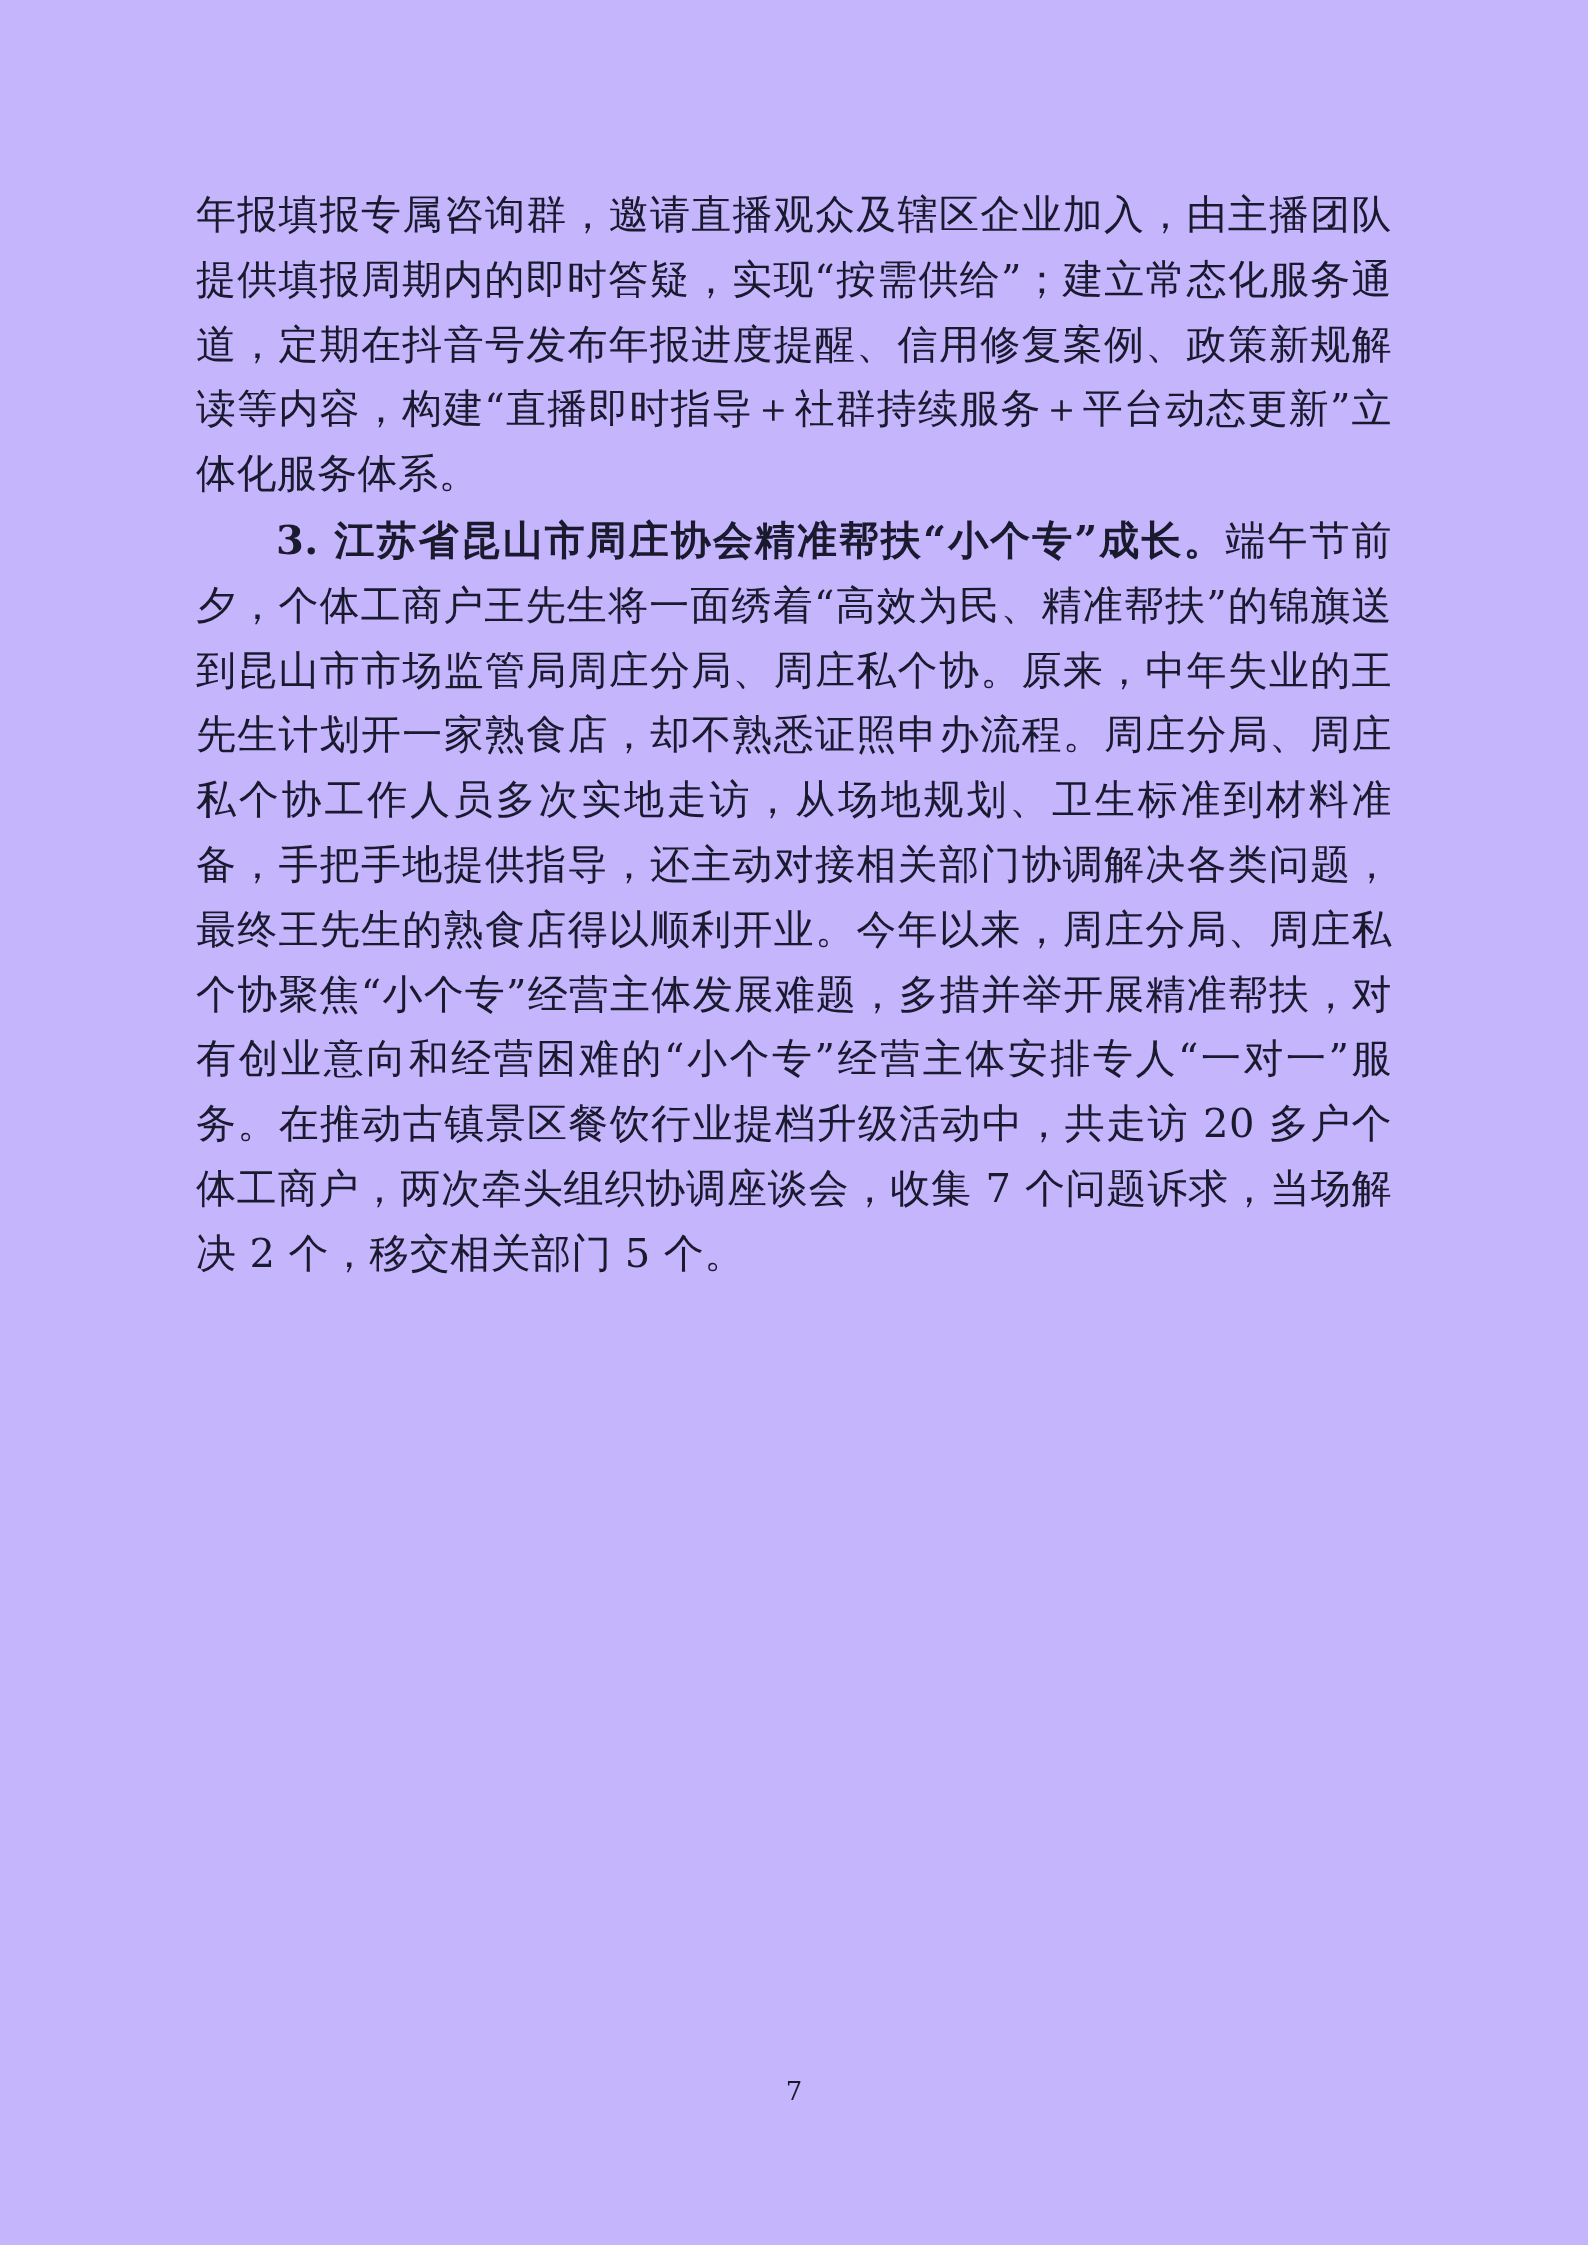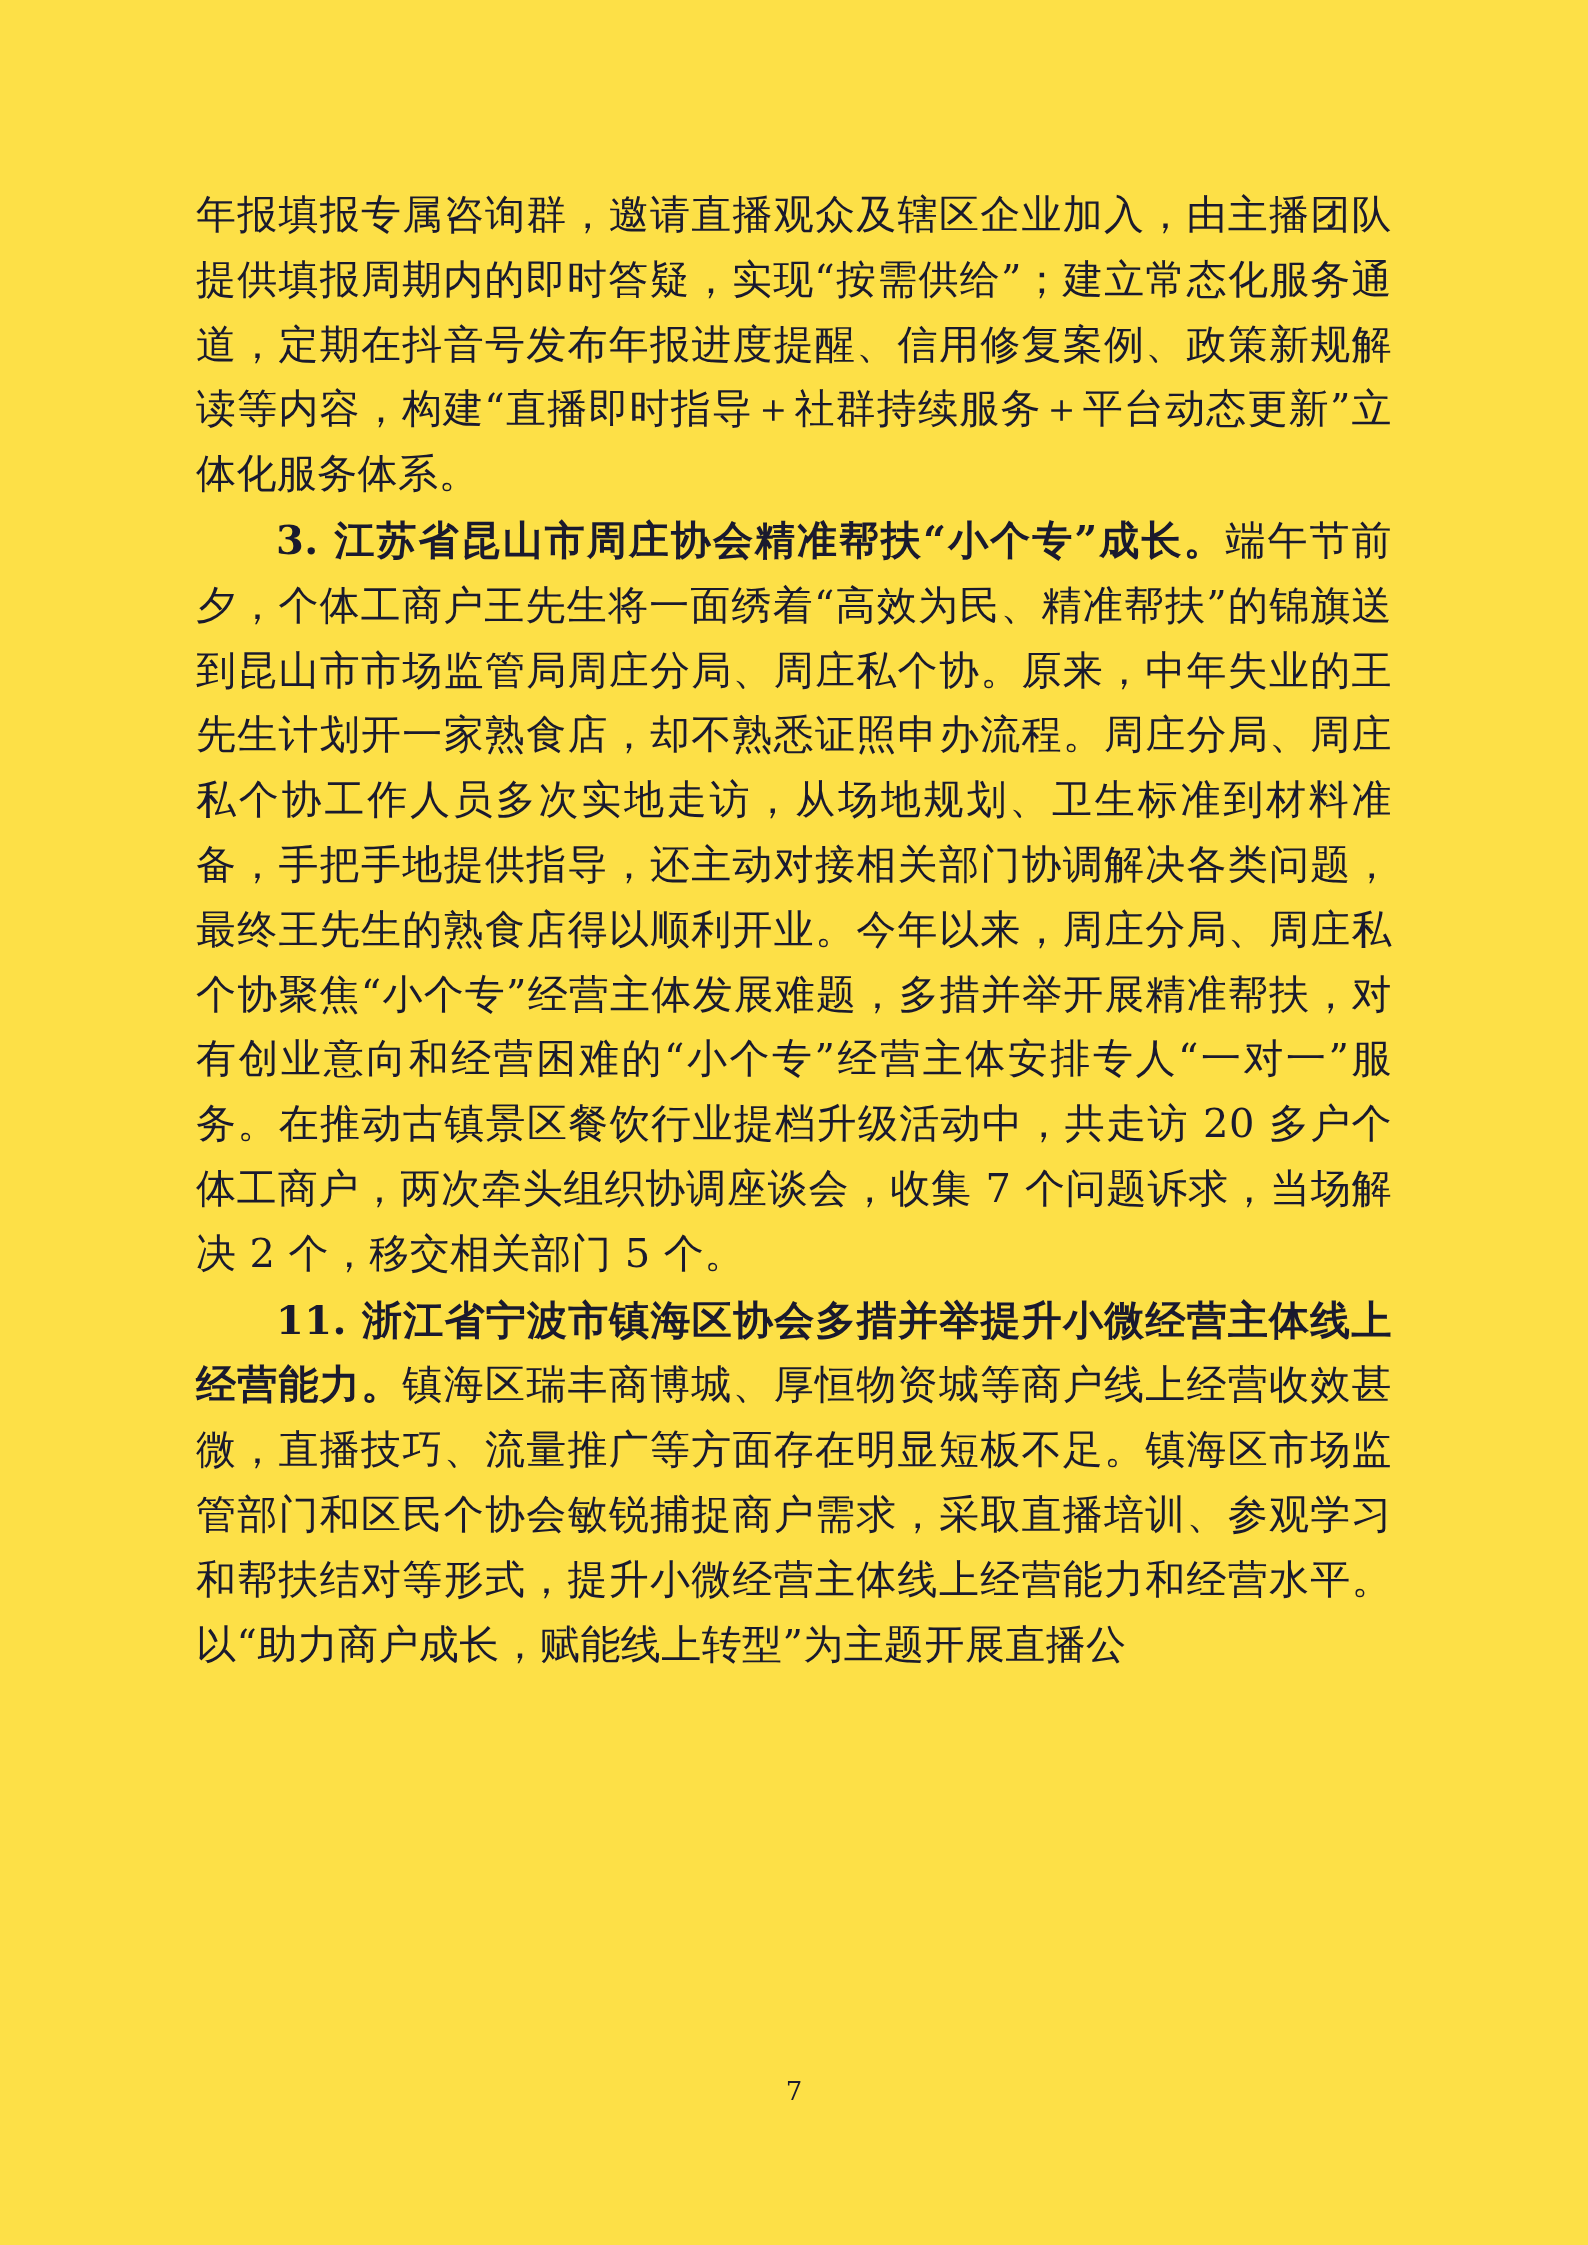"年报填报专属咨询群，邀请直播观众及辖区企业加入，由主播团队提供填报周期内的即时答" .page { background: #fde047 -> #c4b5fd }
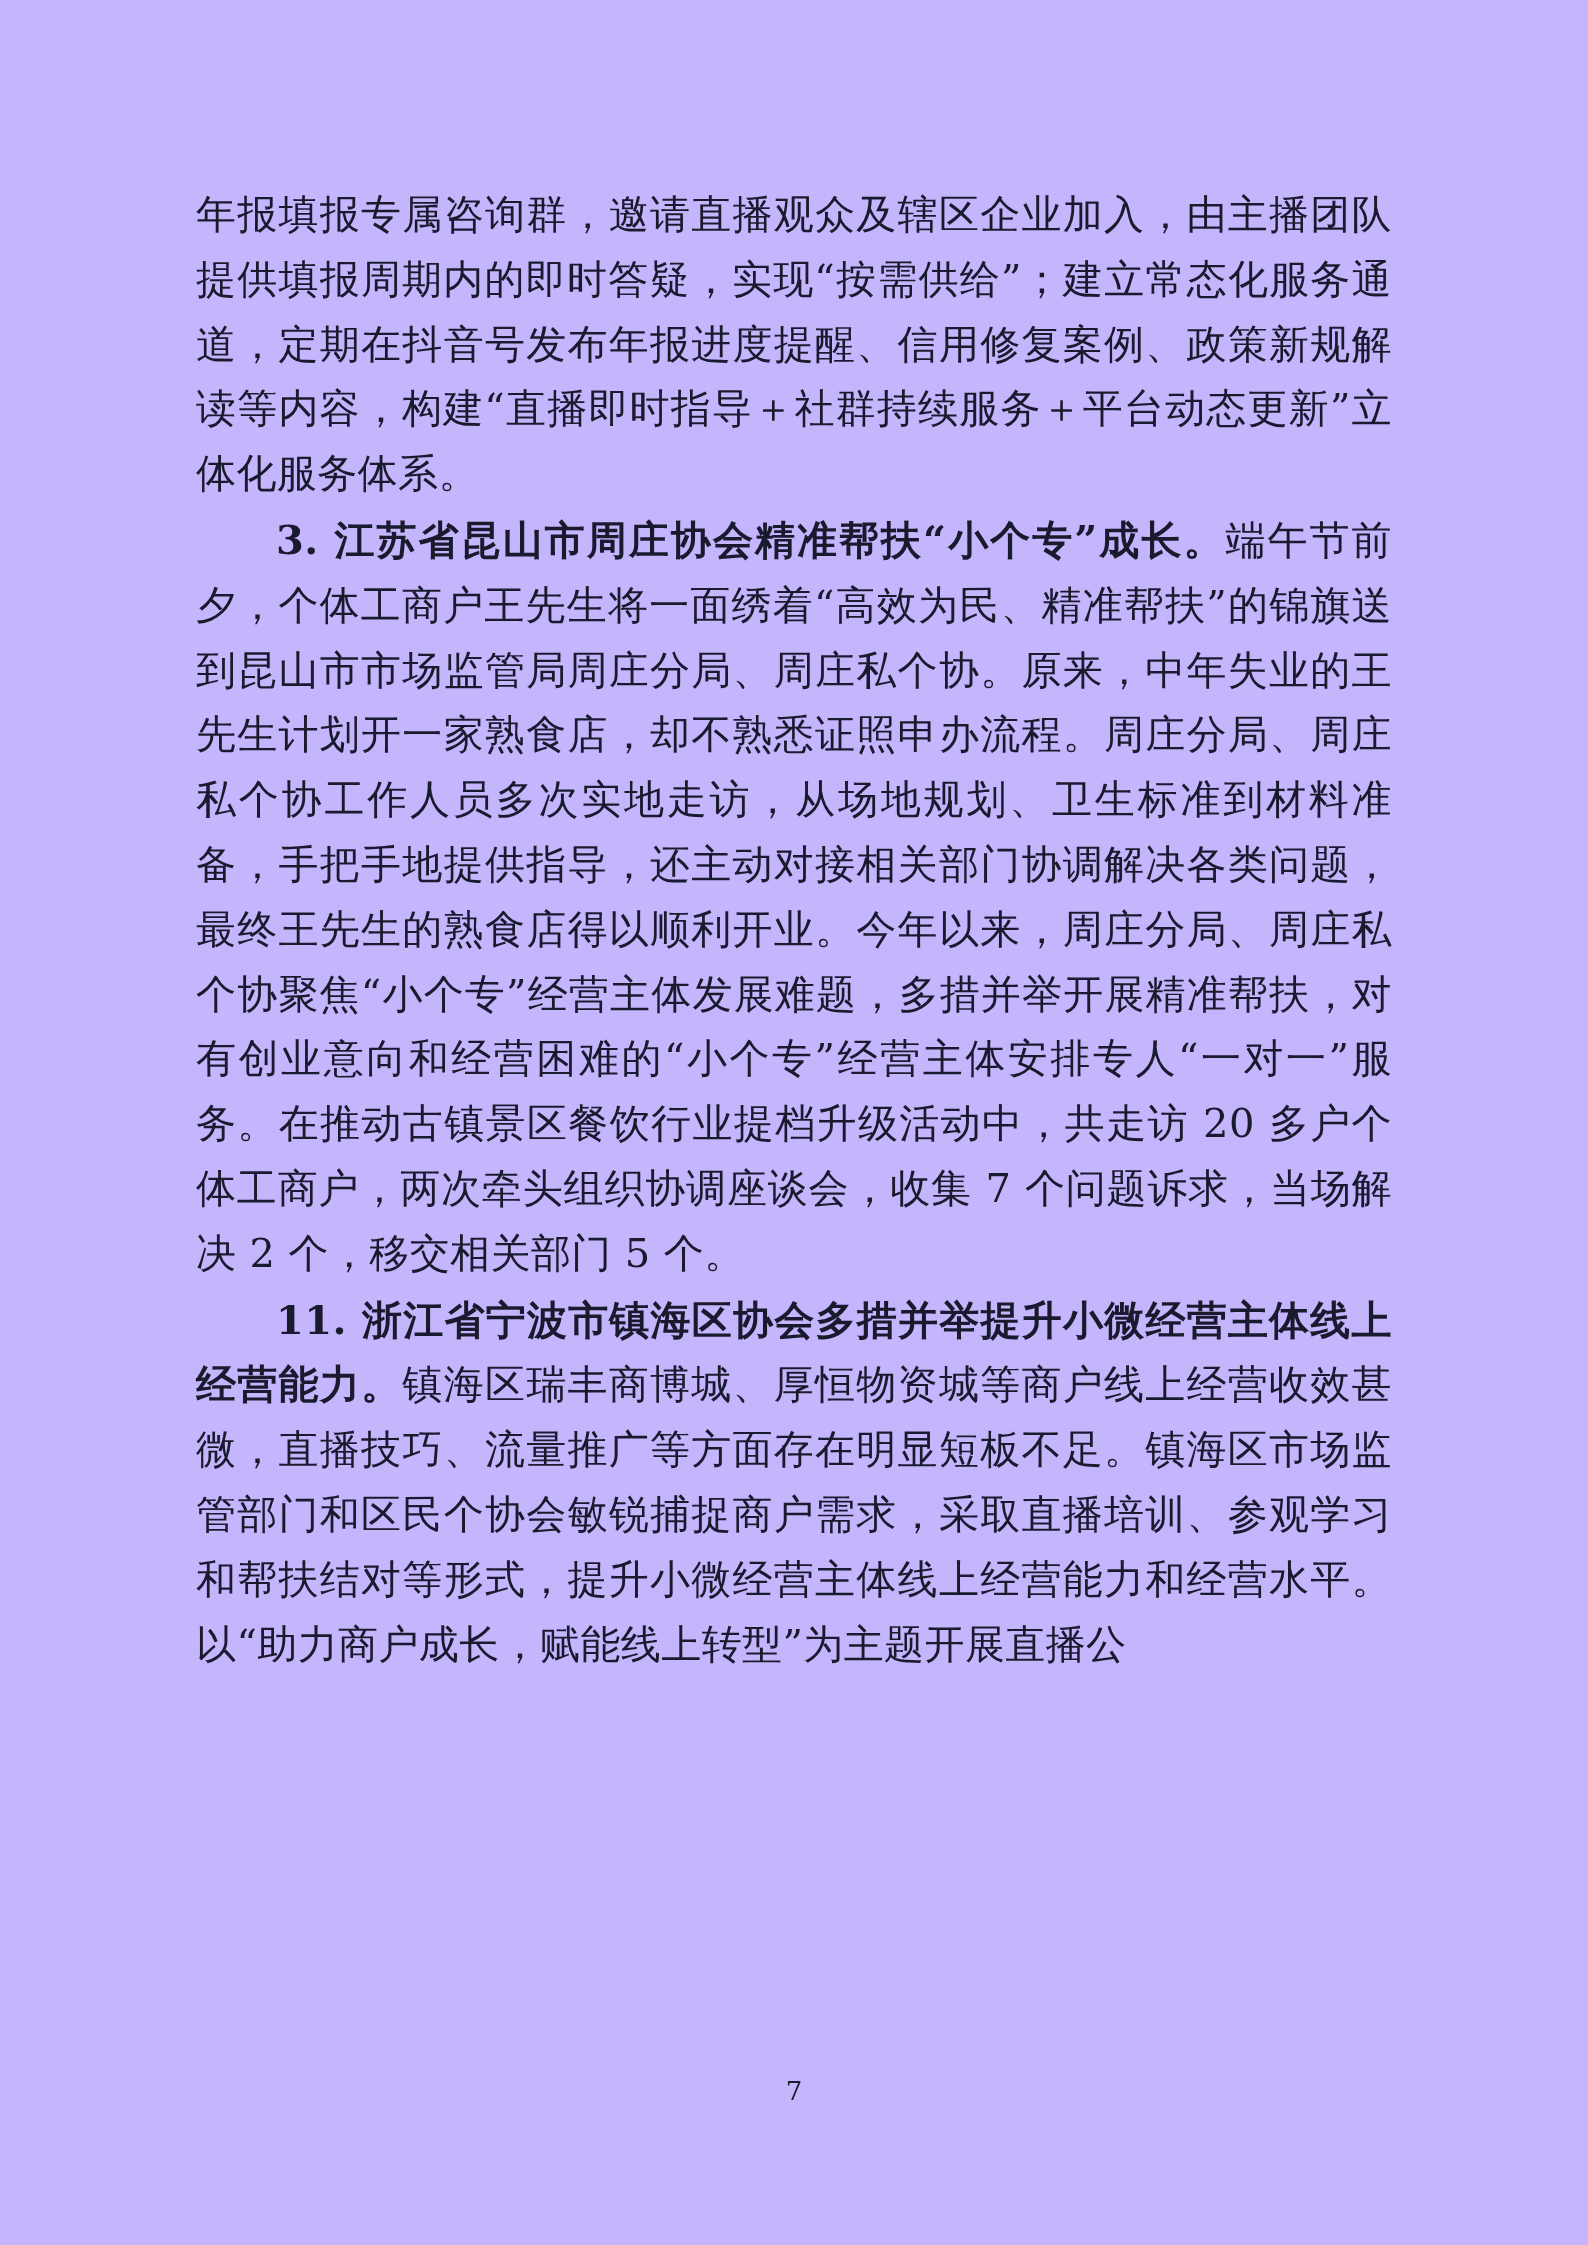"11." p.para { html: <p> <span>11. 浙江省宁波市镇海区协会多措并举提升小微经营主体线上经营能力。</span><span>镇海区瑞丰商博城、厚恒物资城等商户线上经营收效甚微，直播技巧、流量推广等方面存在明显短板不足。镇海区市场监管部门和区民个协会敏锐捕捉商户需求，采取直播培训、参观学习和帮扶结对等形式，提升小微经营主体线上经营能力和经营水平。以“助力商户成长，赋能线上转型”为主题开展直播公</span> </p> -> none }
